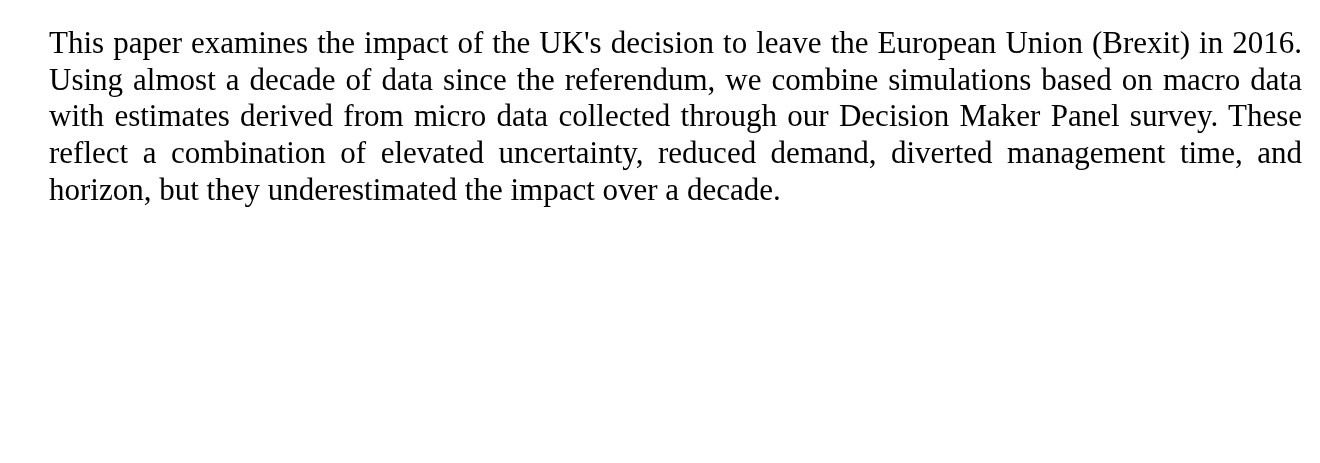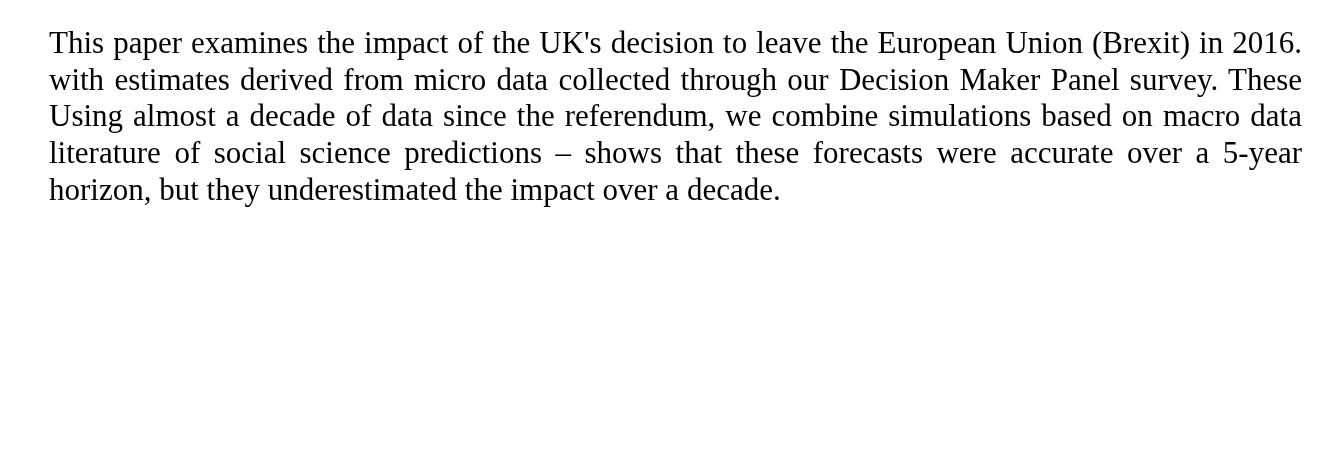"with estimates derived from micro" div.line { order: before "Using almost a decade of" -> after "Using almost a decade of" }
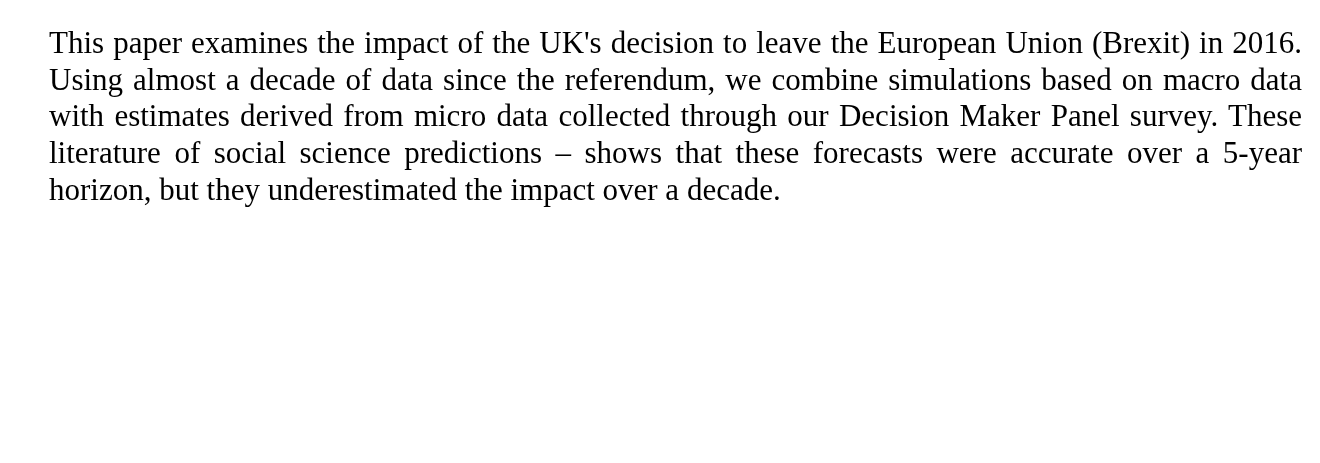"reflect a combination of elevated" div.line { html: none -> <div>reflect a combination of elevated uncertainty, reduced demand, diverted management time, and</div> }
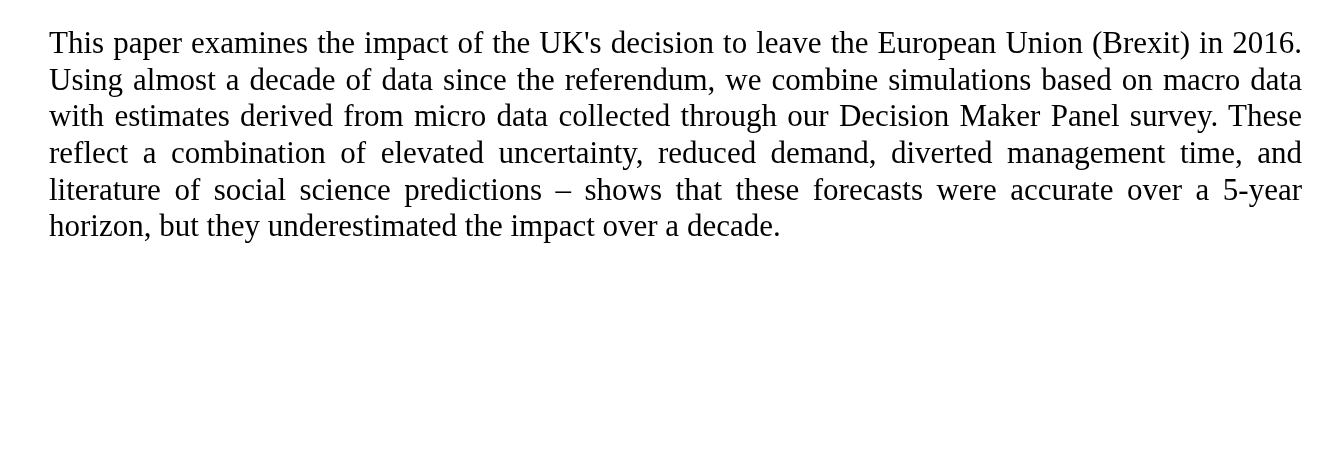"literature of social science predictions" div.line { html: <div>literature of social science predictions – shows that these forecasts were accurate over a 5-year</div> -> none }
